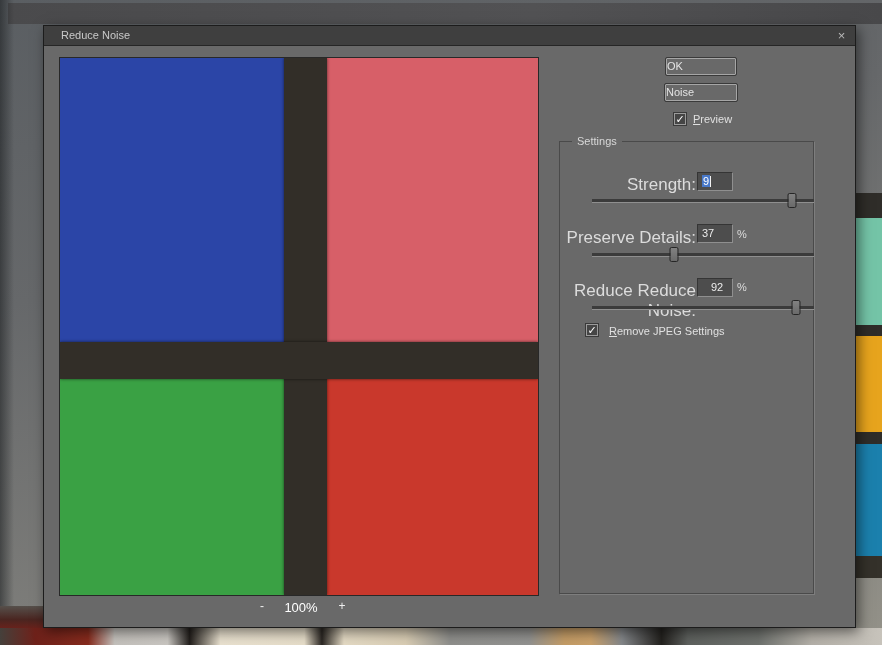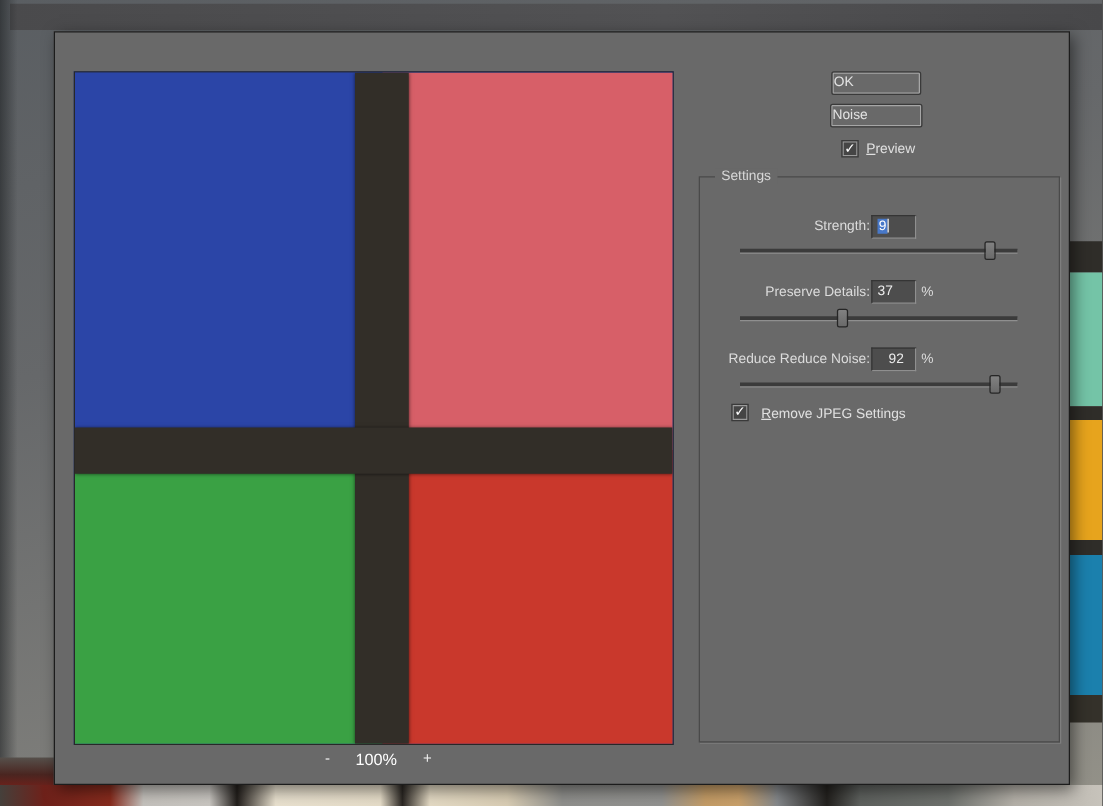"Reduce Noise" div.titlebar { html: none -> <div> <span>Reduce Noise</span> <span>×</span> </div> }
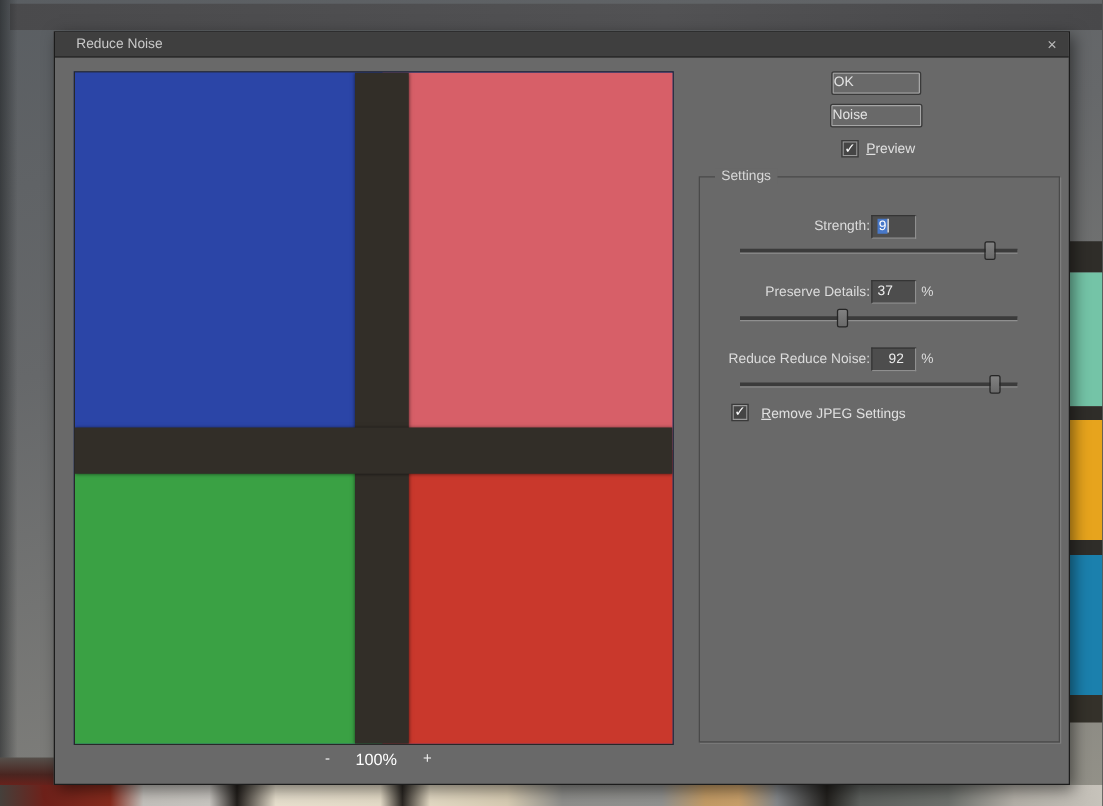"Settings" .group { width: 289px -> 255px }
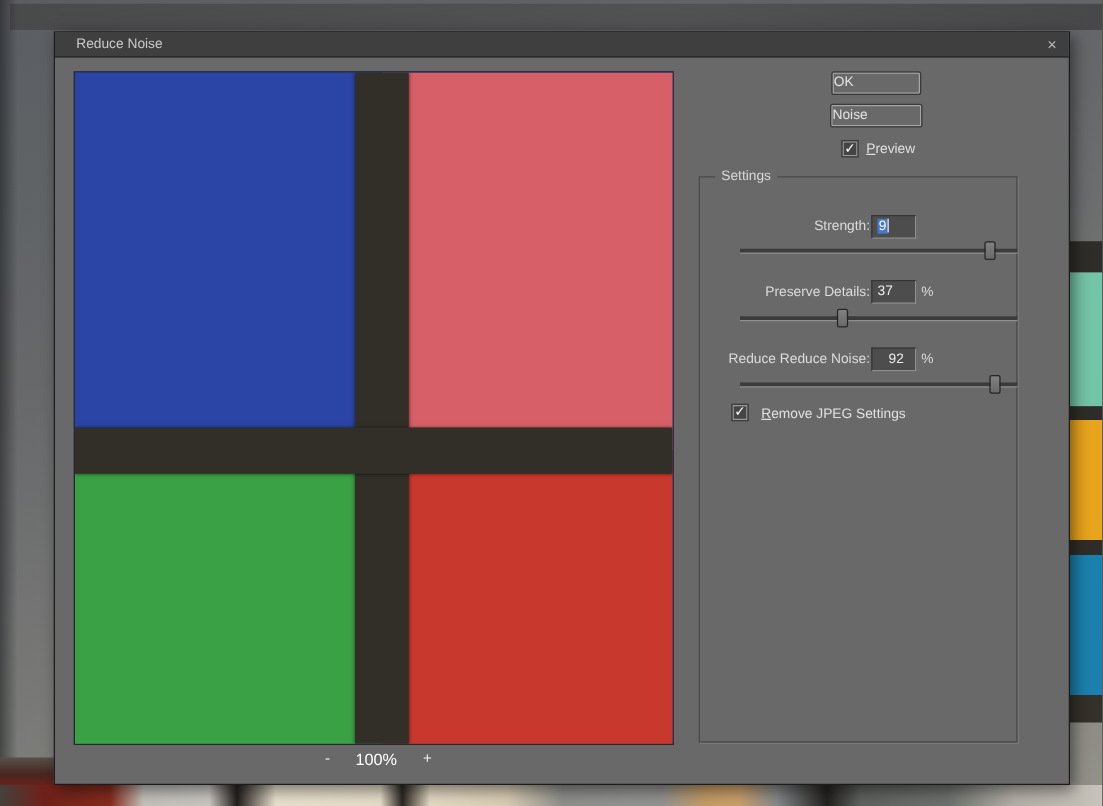"Strength:" .fl { font-size: 11px -> 17px }
